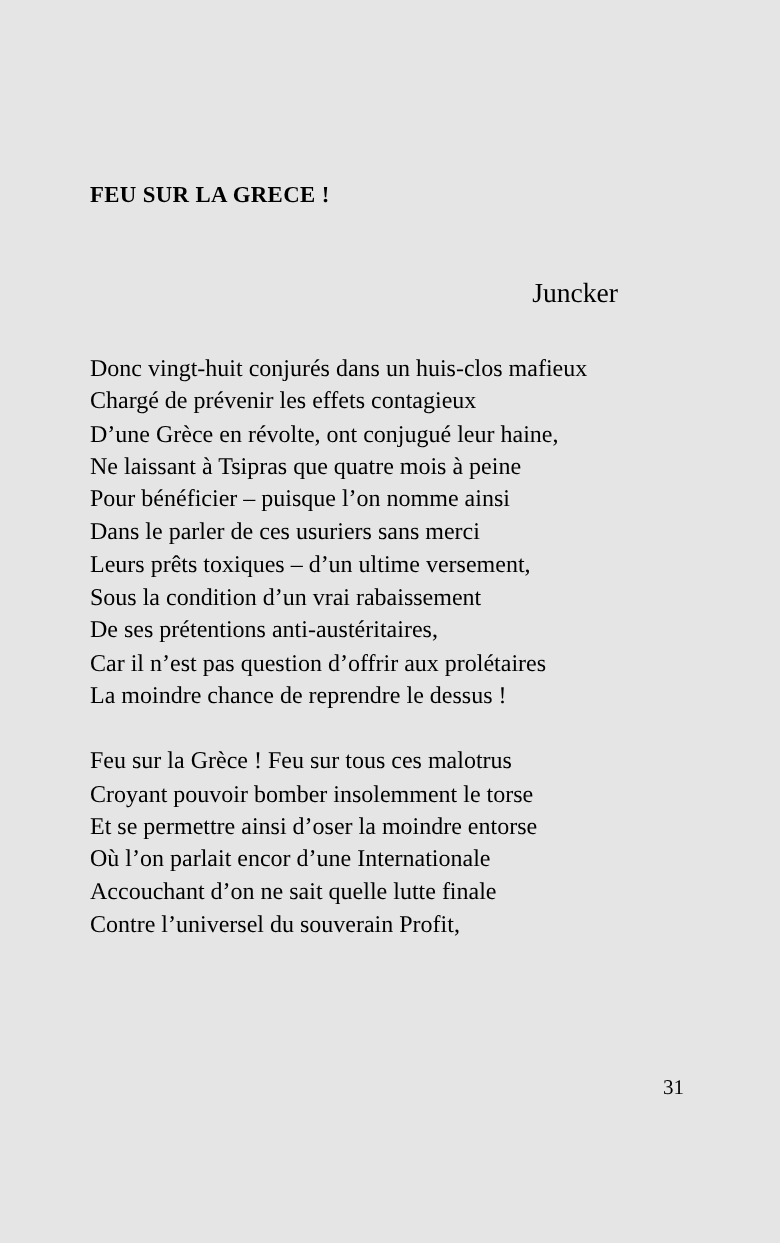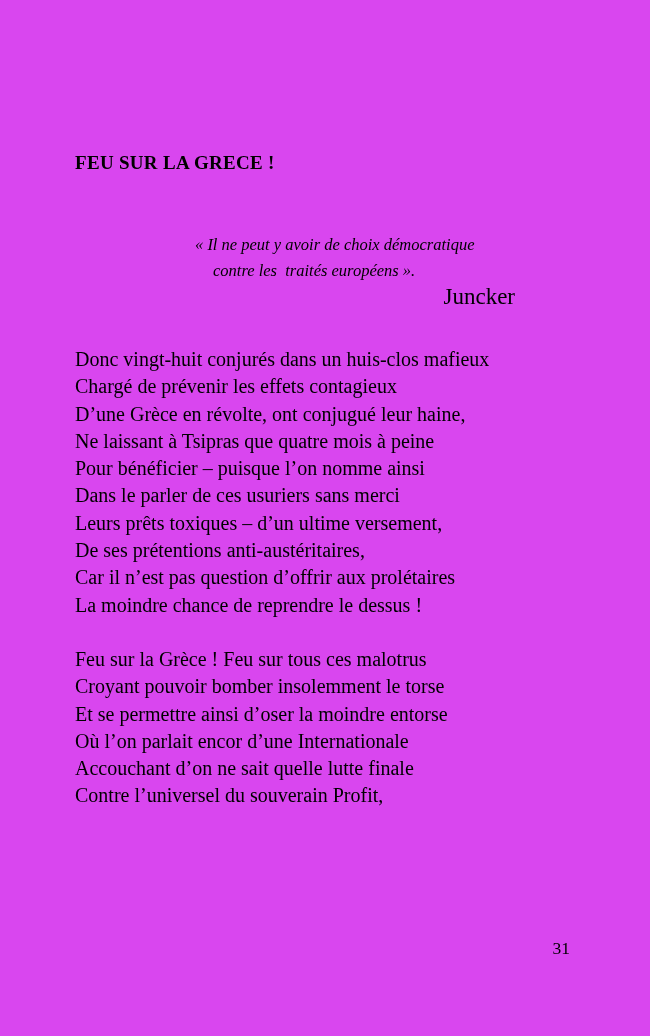"FEU SUR LA GRECE !" .page { background: #d946ef -> #e5e5e5 }
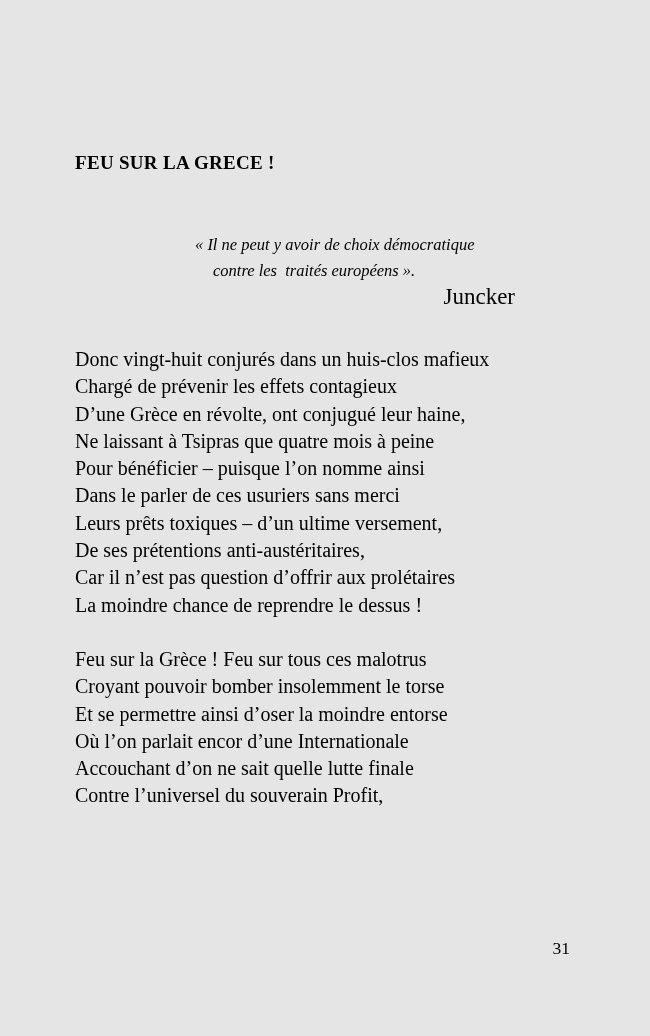"« Il ne peut y" div.epigraph { html: <div> <div>« Il ne peut y avoir de choix démocratique</div> <div>contre les traités européens ».</div> </div> -> none }
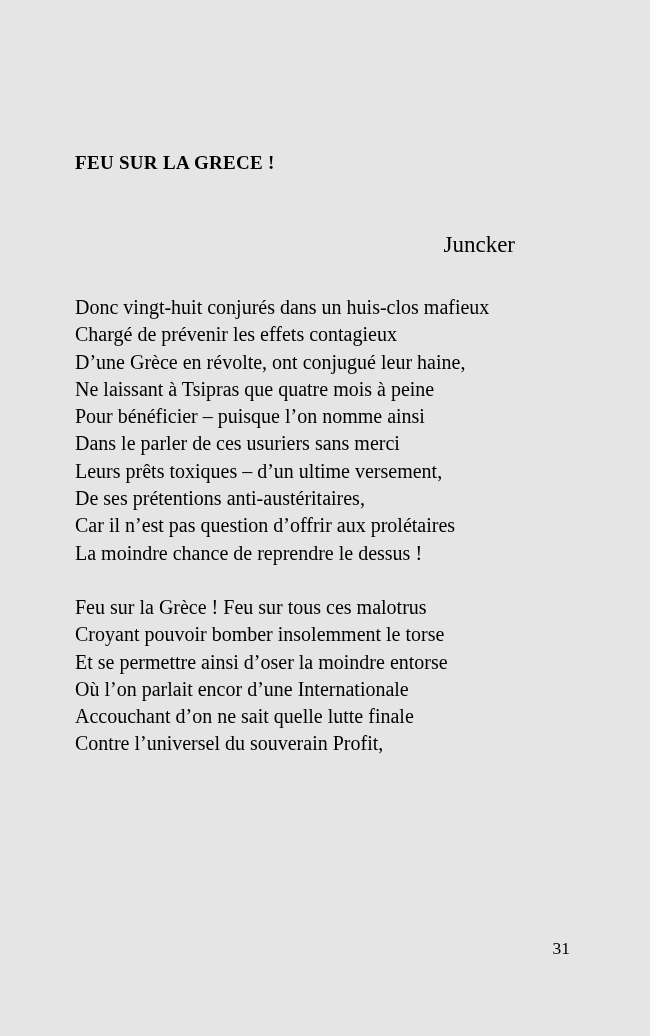"Sous la condition d’un vrai" div.line { html: none -> <div>Sous la condition d’un vrai rabaissement</div> }
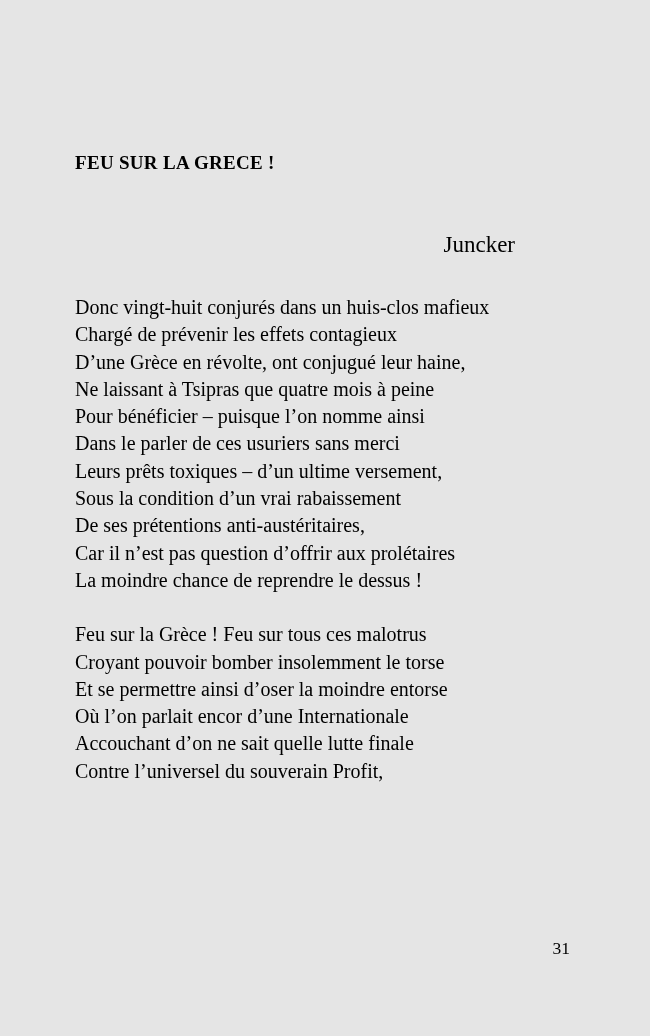"31" .page-number { top: 938px -> 896px }
